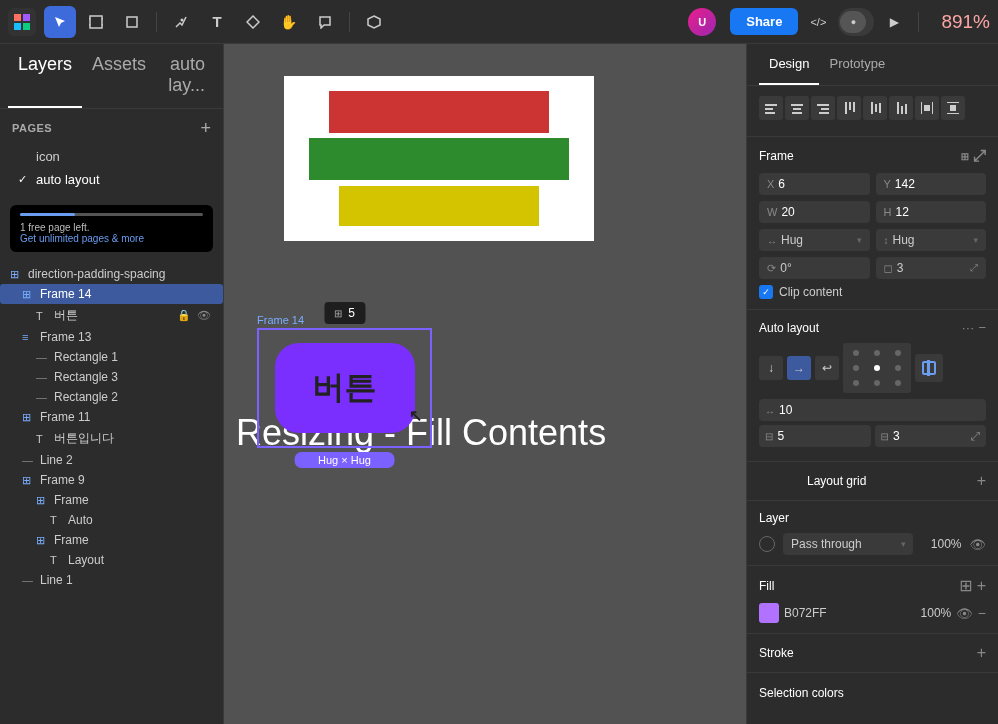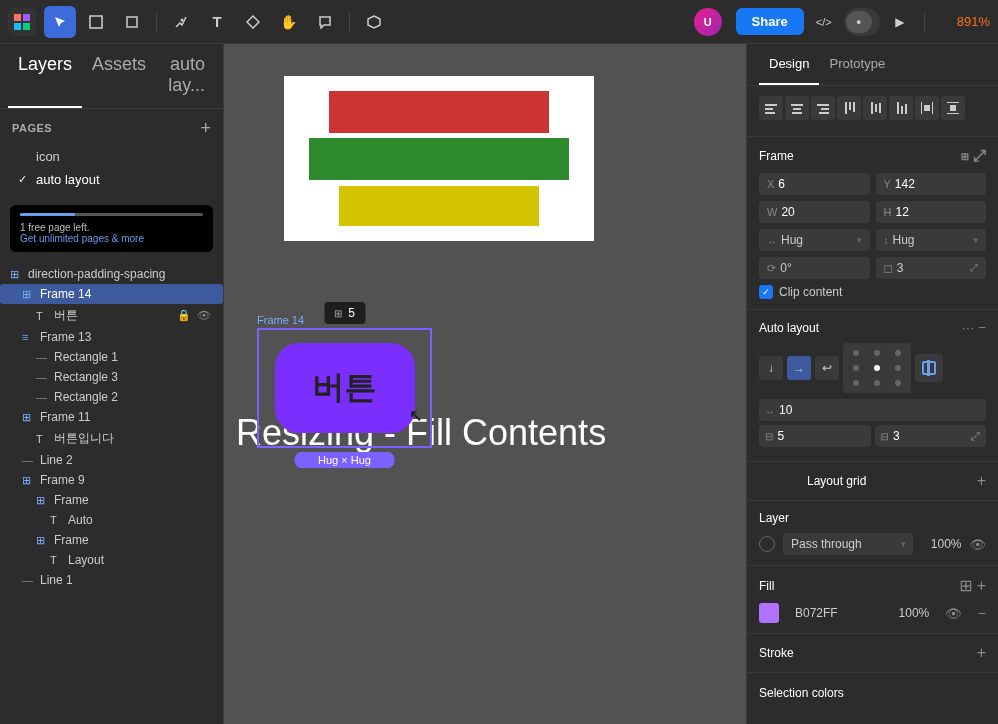"891%" .toolbar-zoom { color: #f97316 -> #fca5a5; font-size: 13px -> 19px; margin-left: 24px -> 14px }
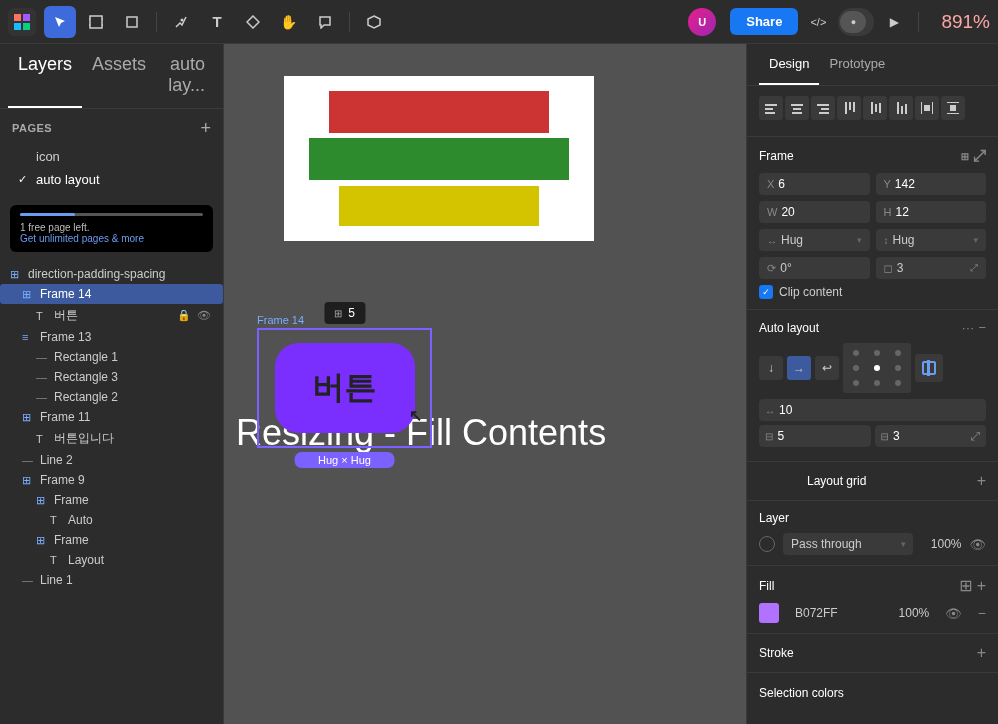"B072FF" .fill-row { gap: 16px -> 5px }
